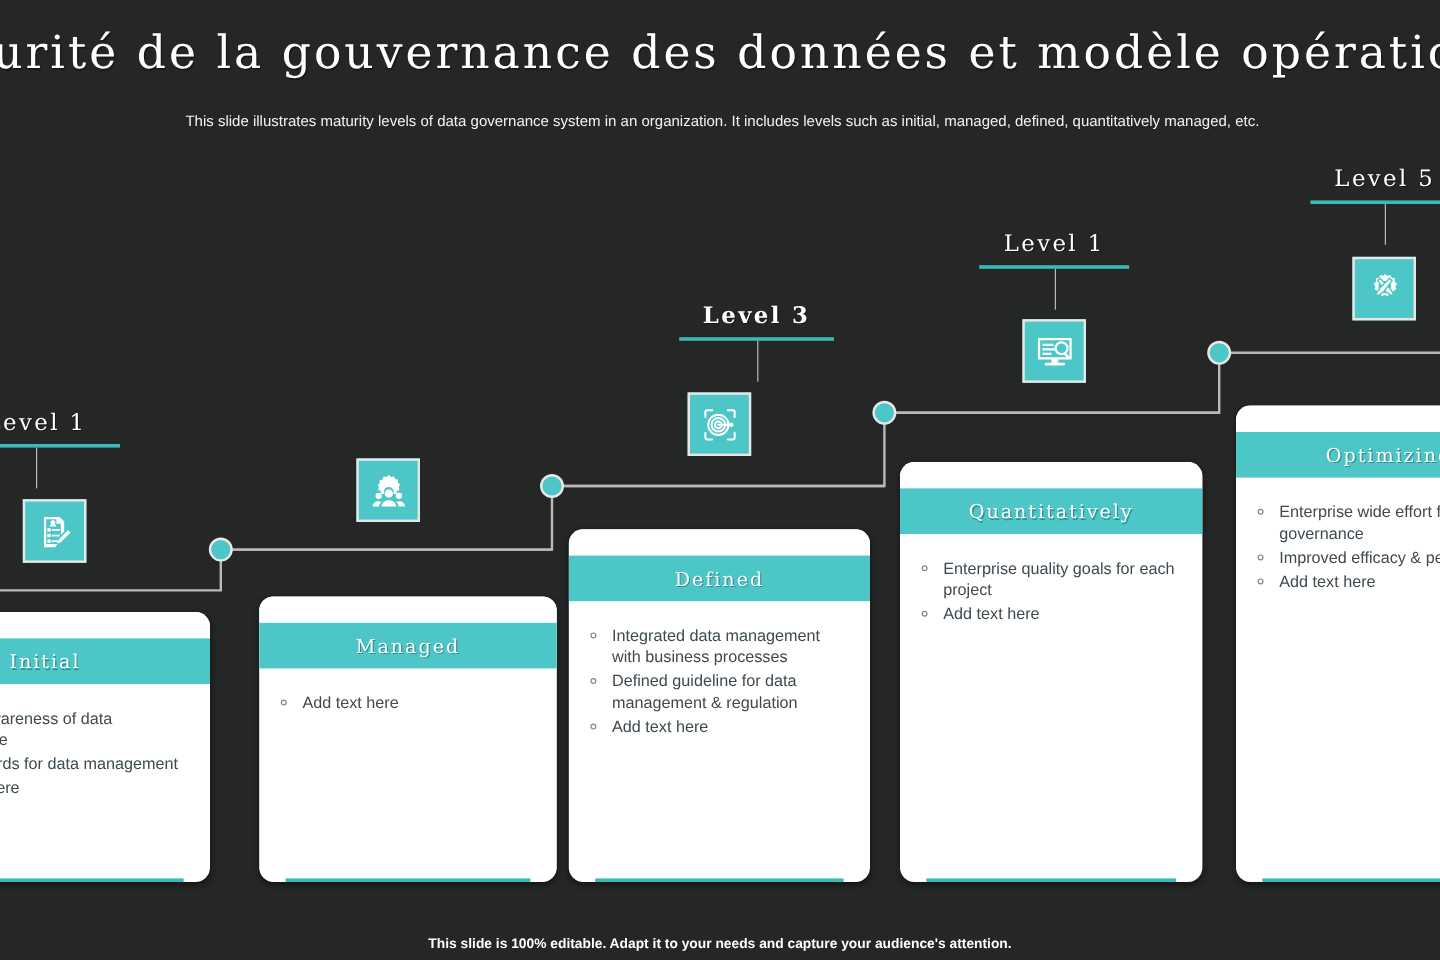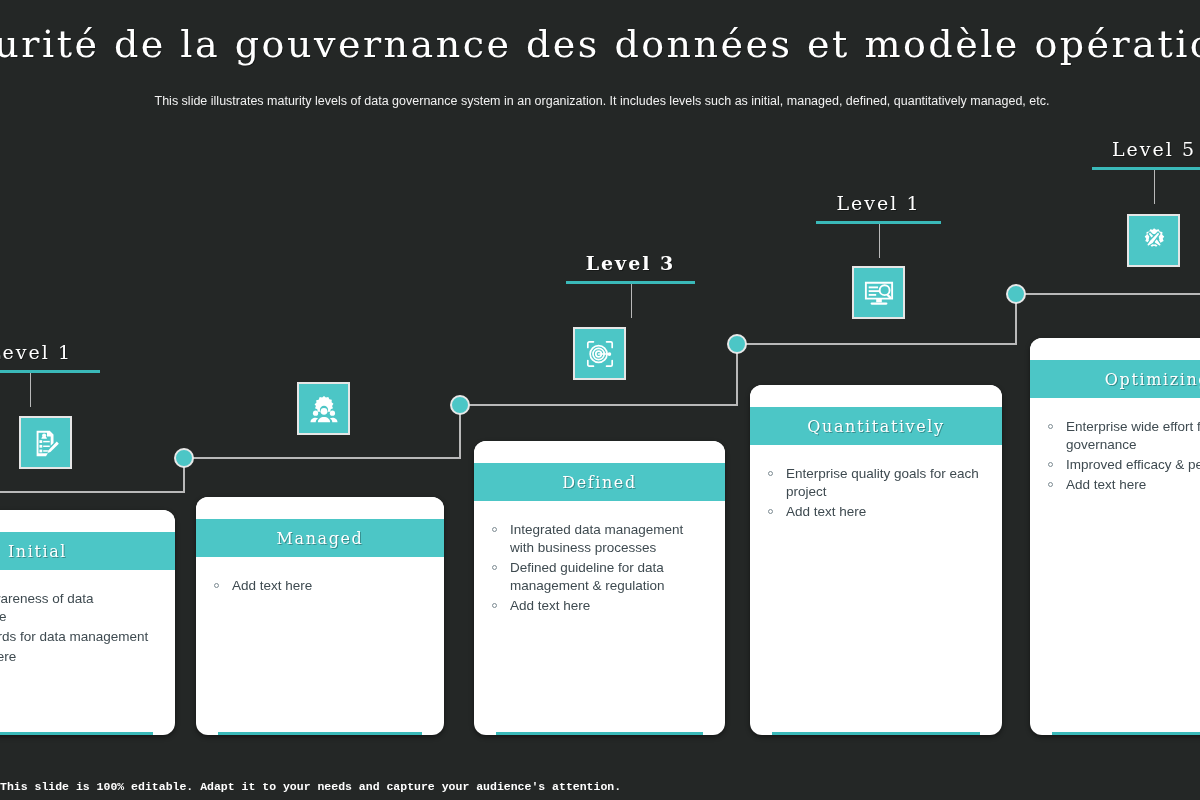"Managed" div.card { left: 196px -> 216px }
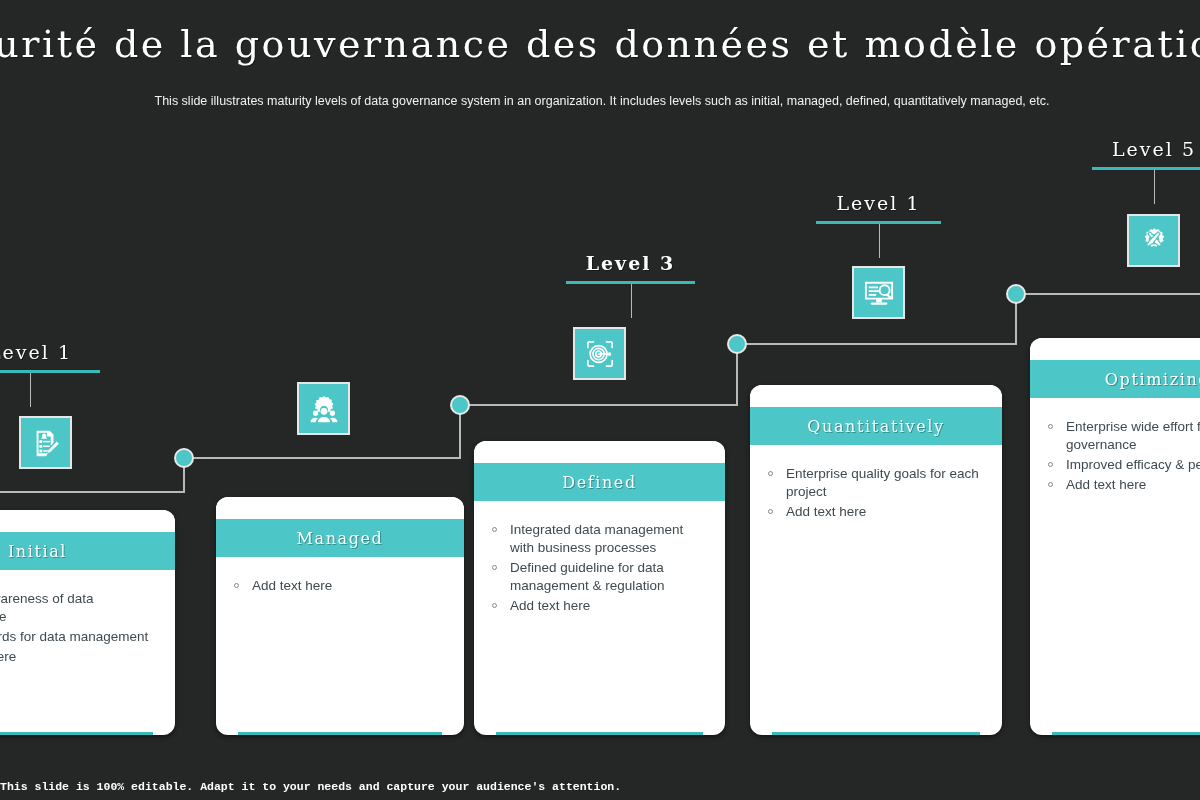"This slide is 100% editable." .footer { font-family: Liberation Mono, monospace -> none; text-align: none -> center }
